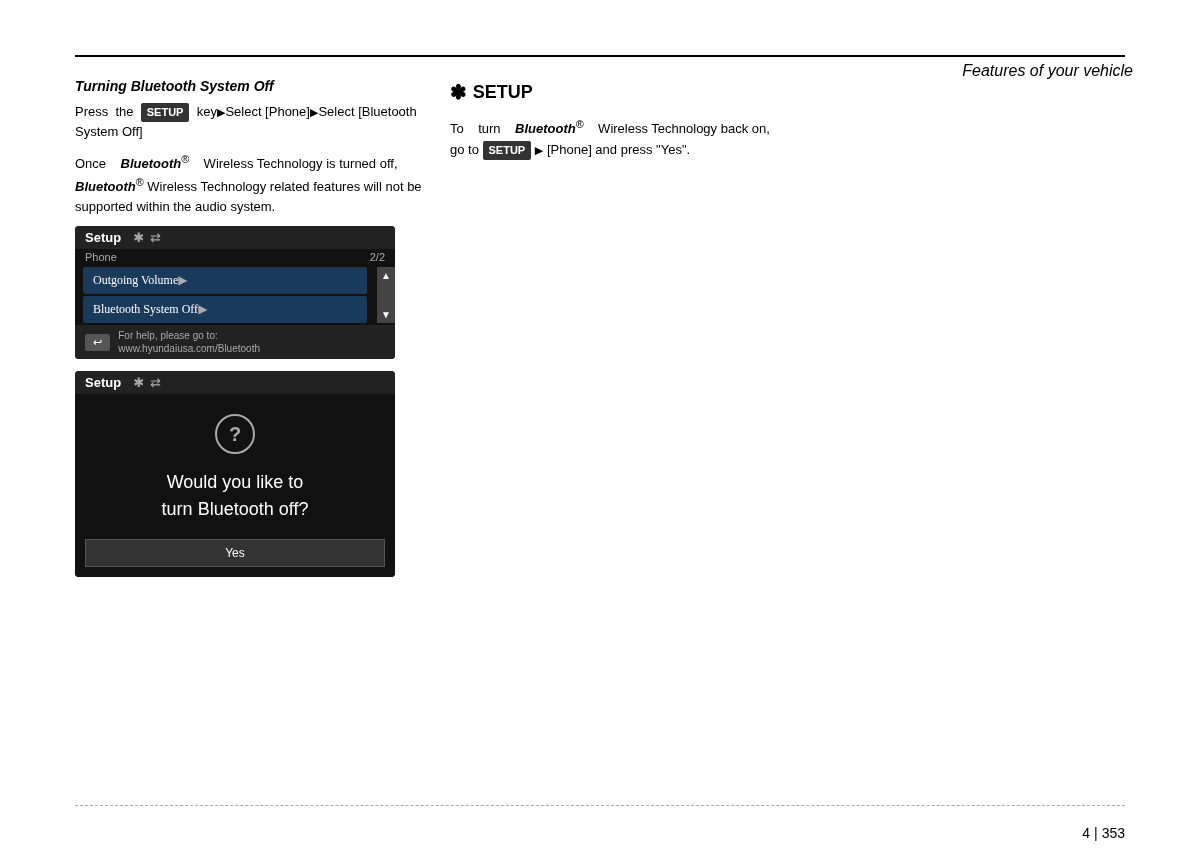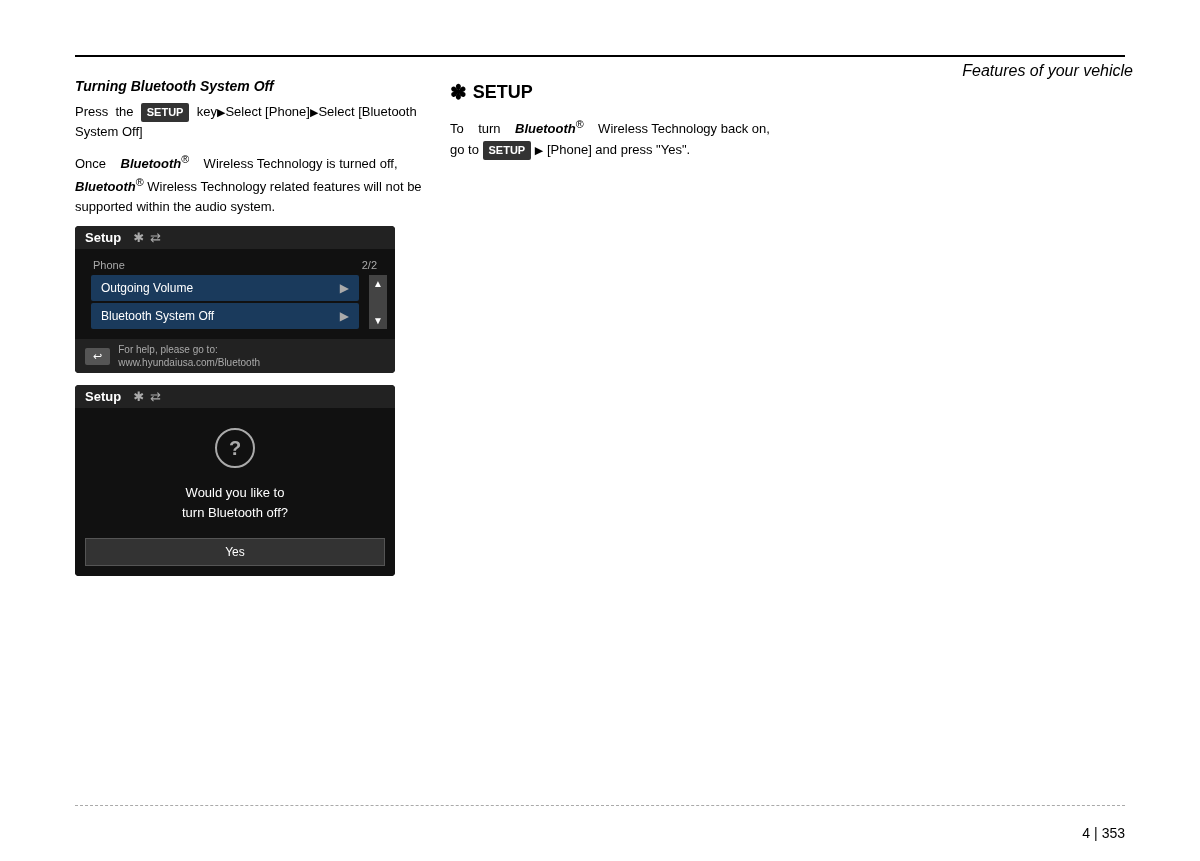"Phone" .screen-body { padding: 8px -> 0 }
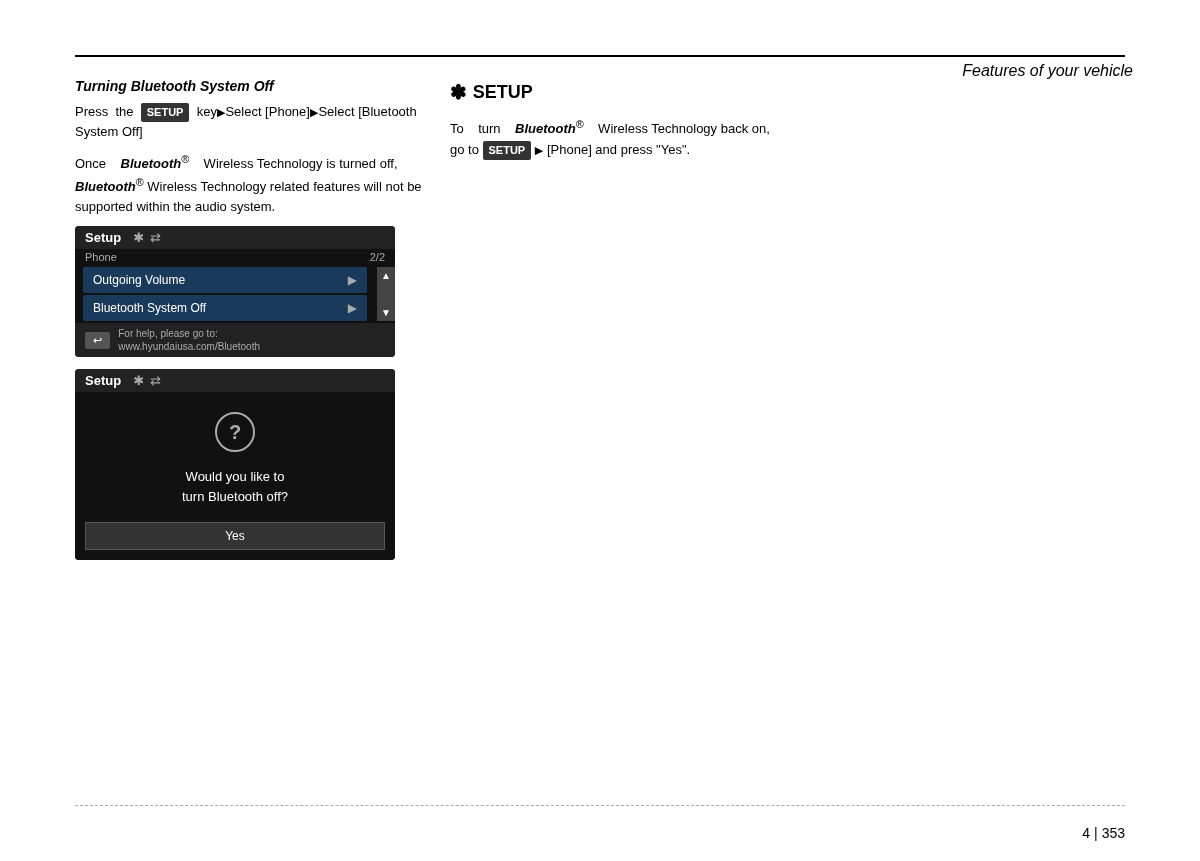"Outgoing Volume" .menu-row { font-family: none -> Liberation Serif, serif; justify-content: space-between -> flex-start }
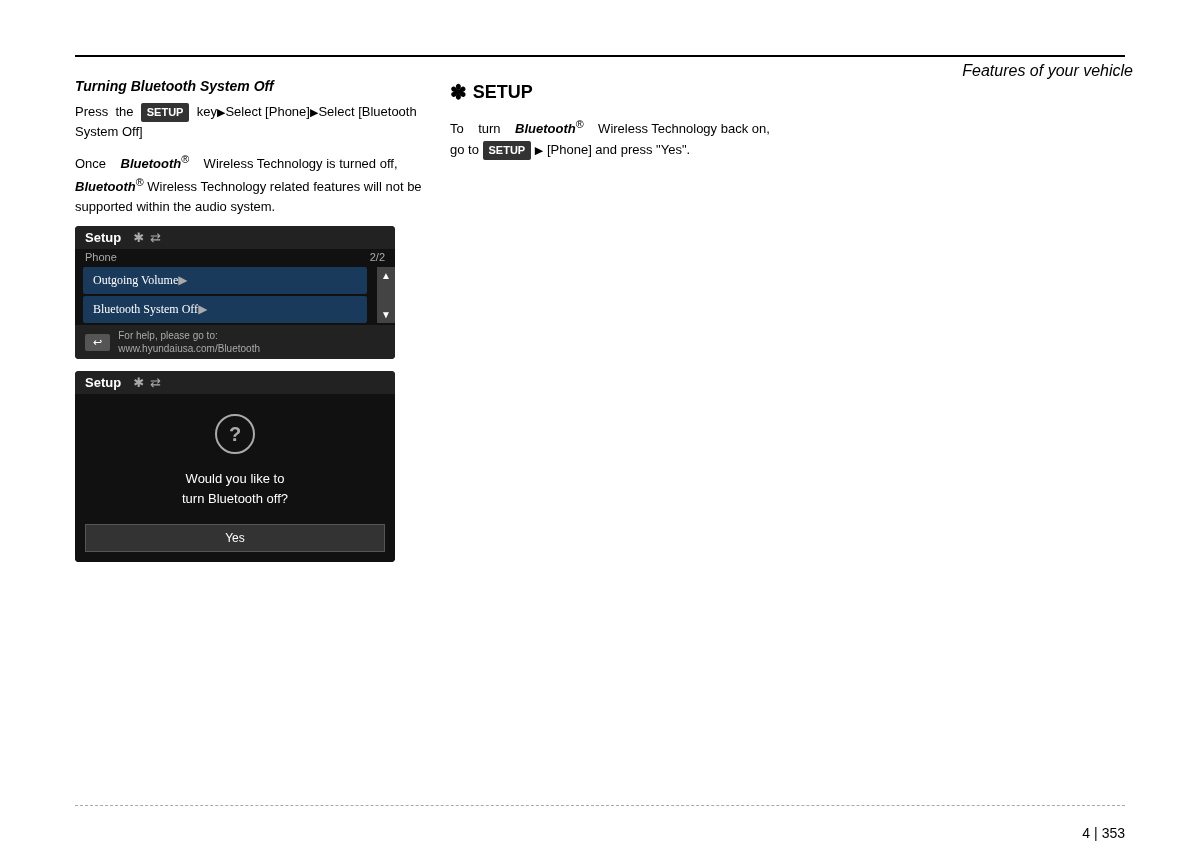"Would you like to" .dialog-text { font-size: 13px -> 18px }
